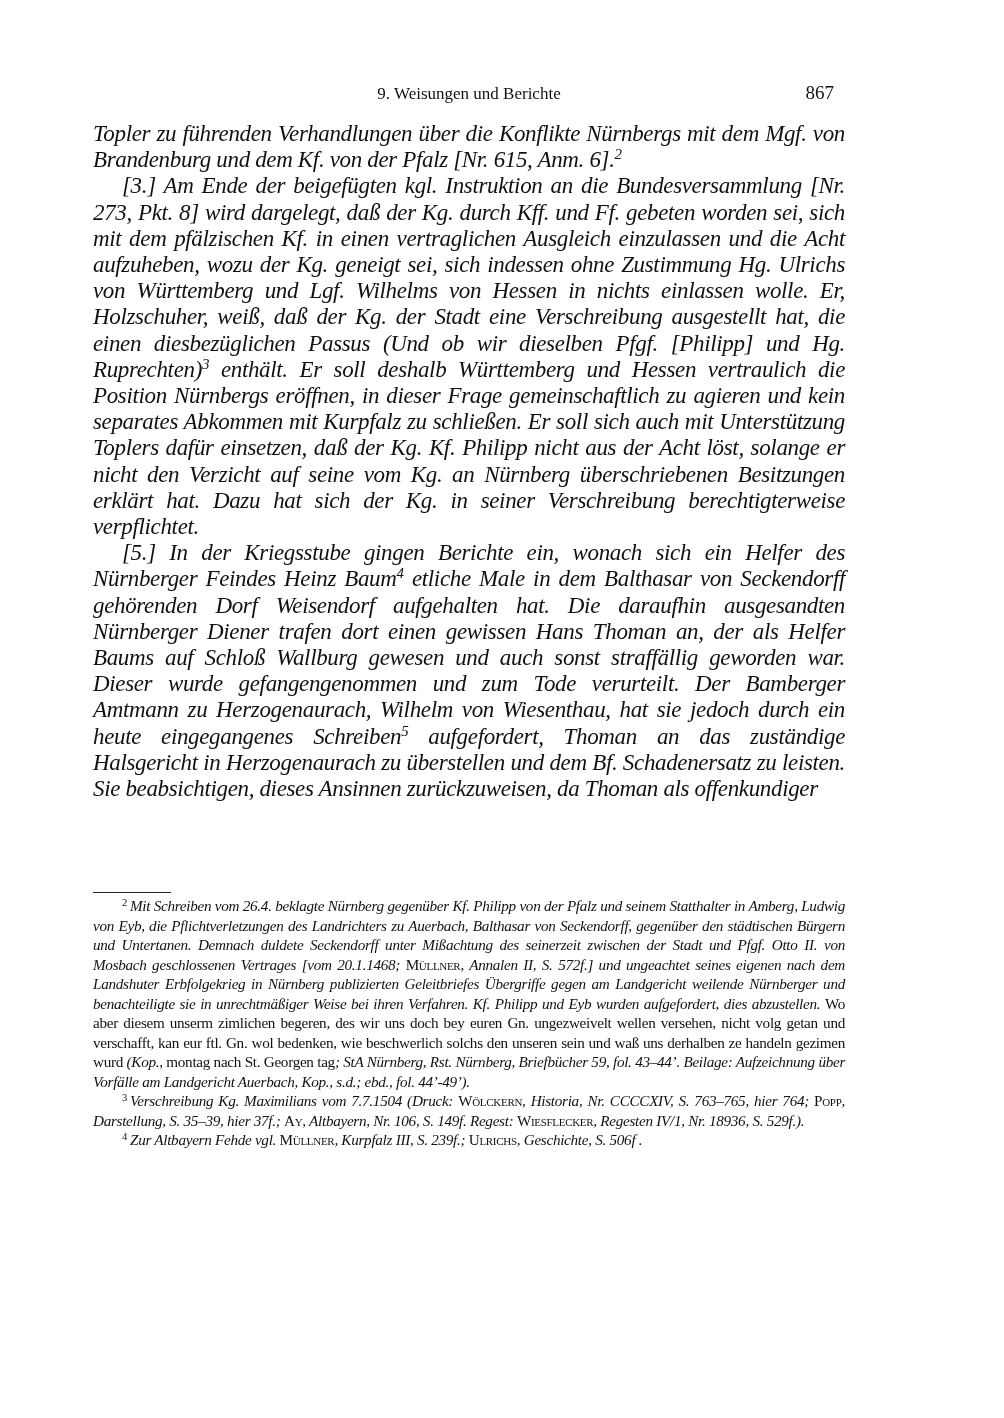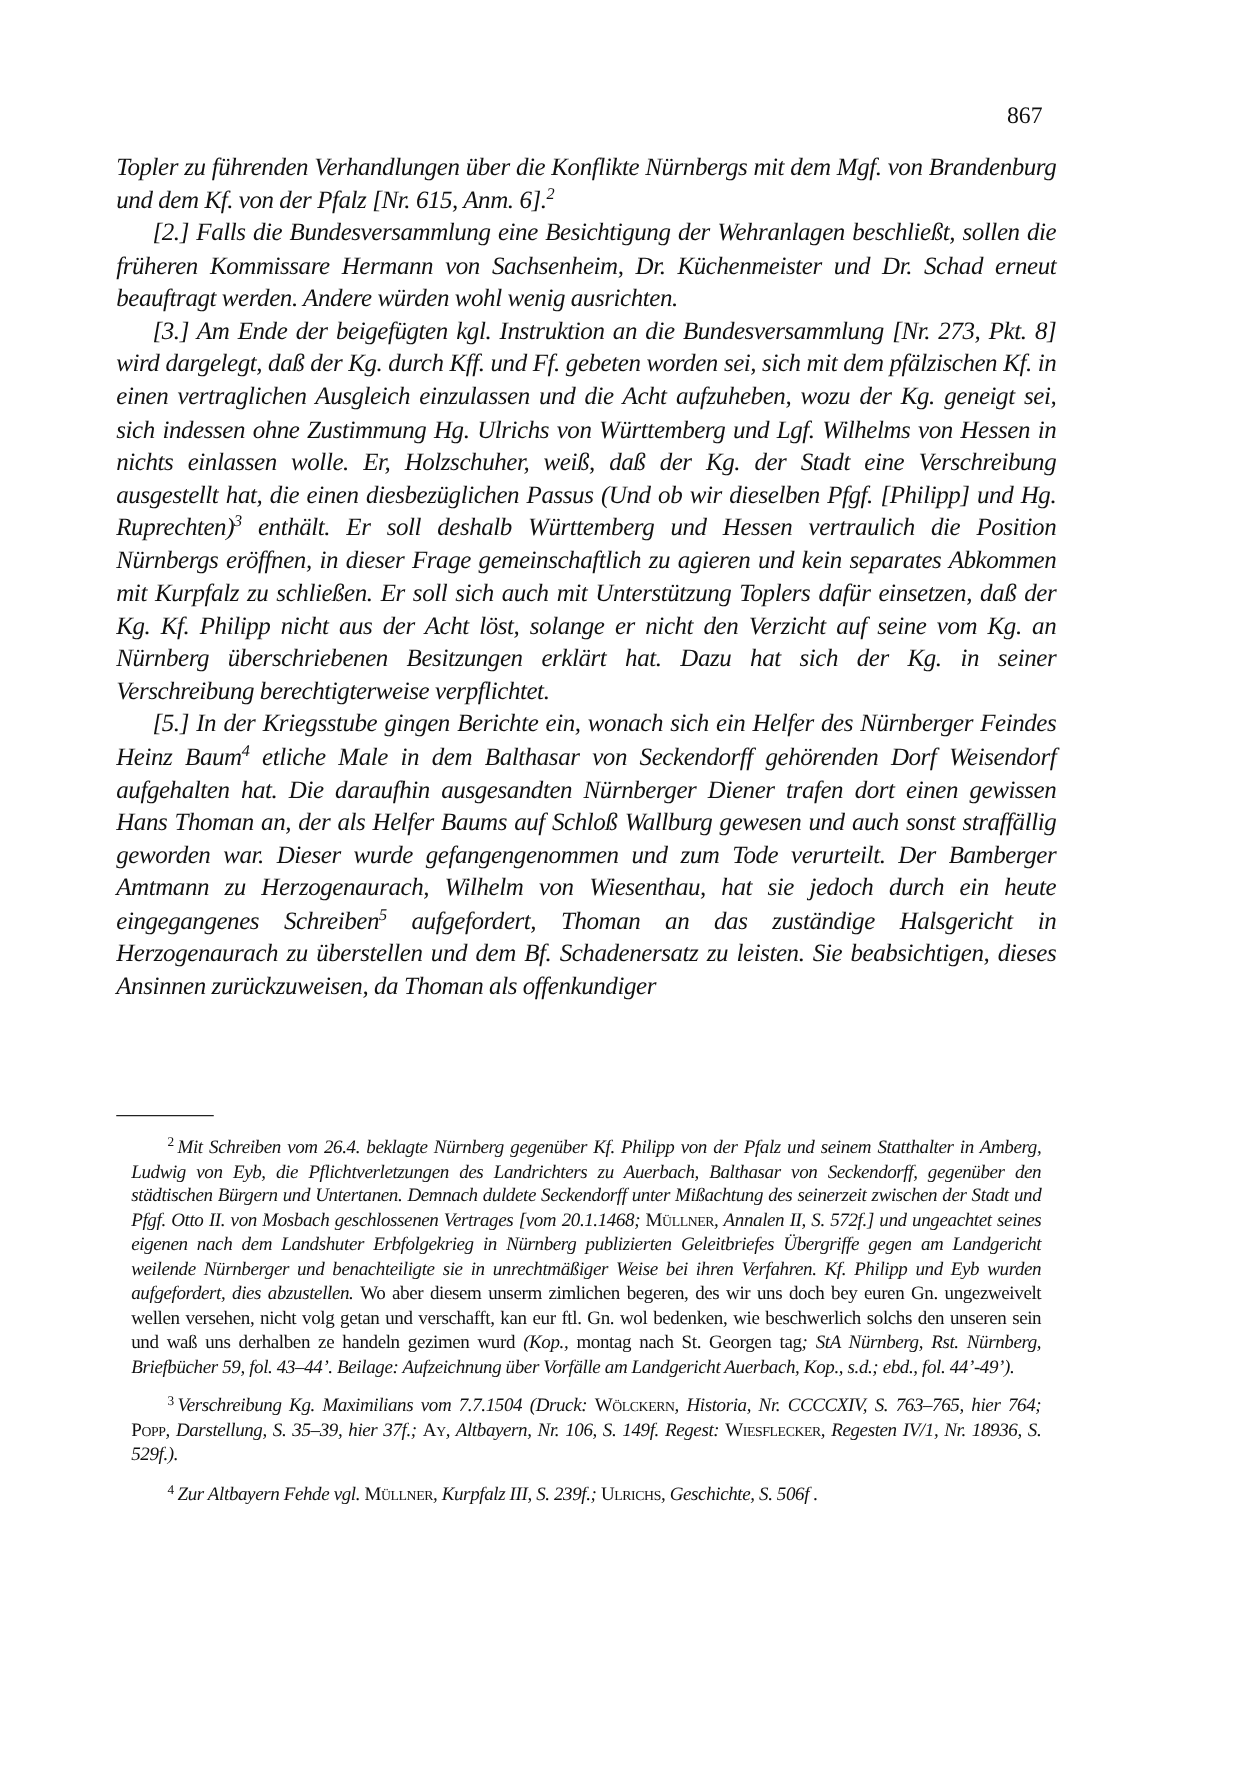"9. Weisungen und Berichte" span.title { html: none -> <span>9. Weisungen und Berichte</span> }
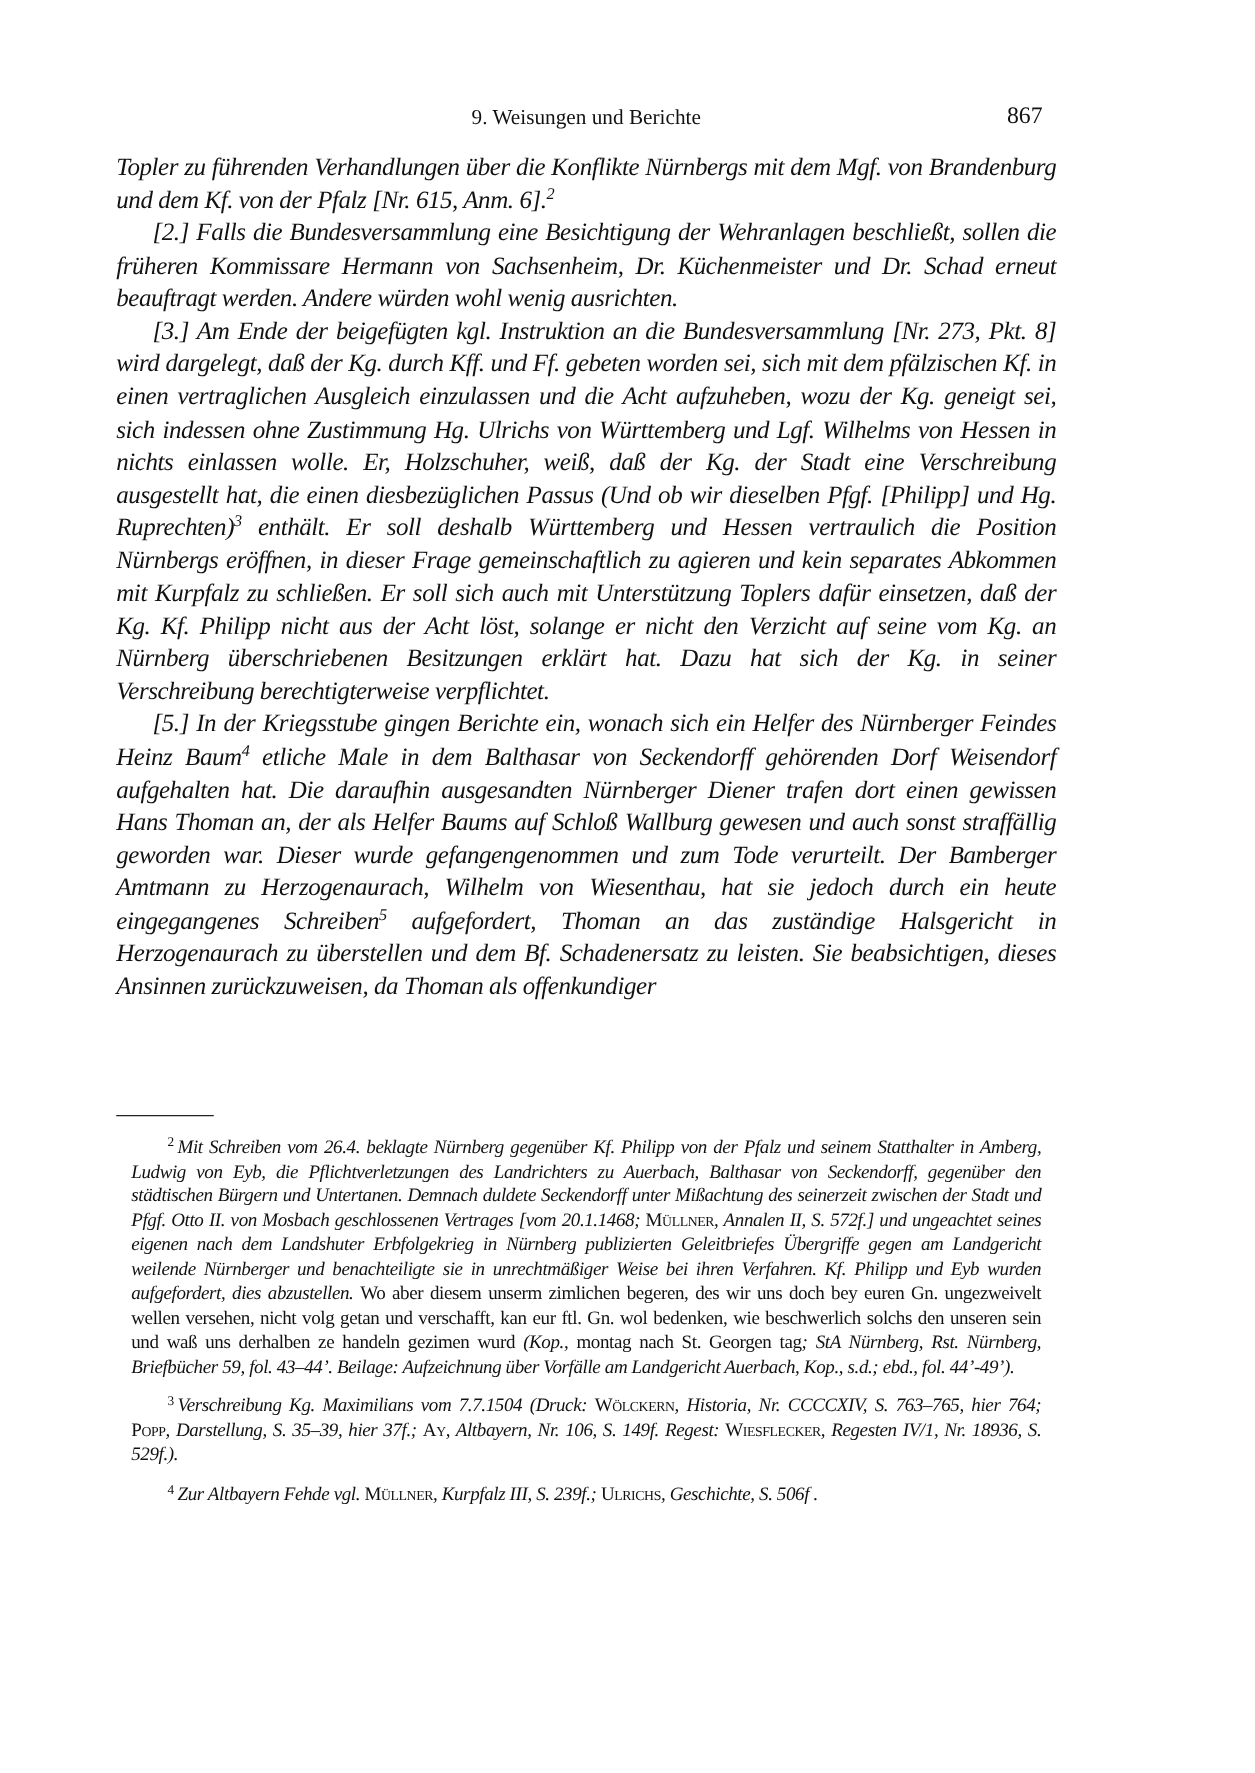"Topler zu führenden Verhandlungen über" .body { font-size: 20px -> 23px }
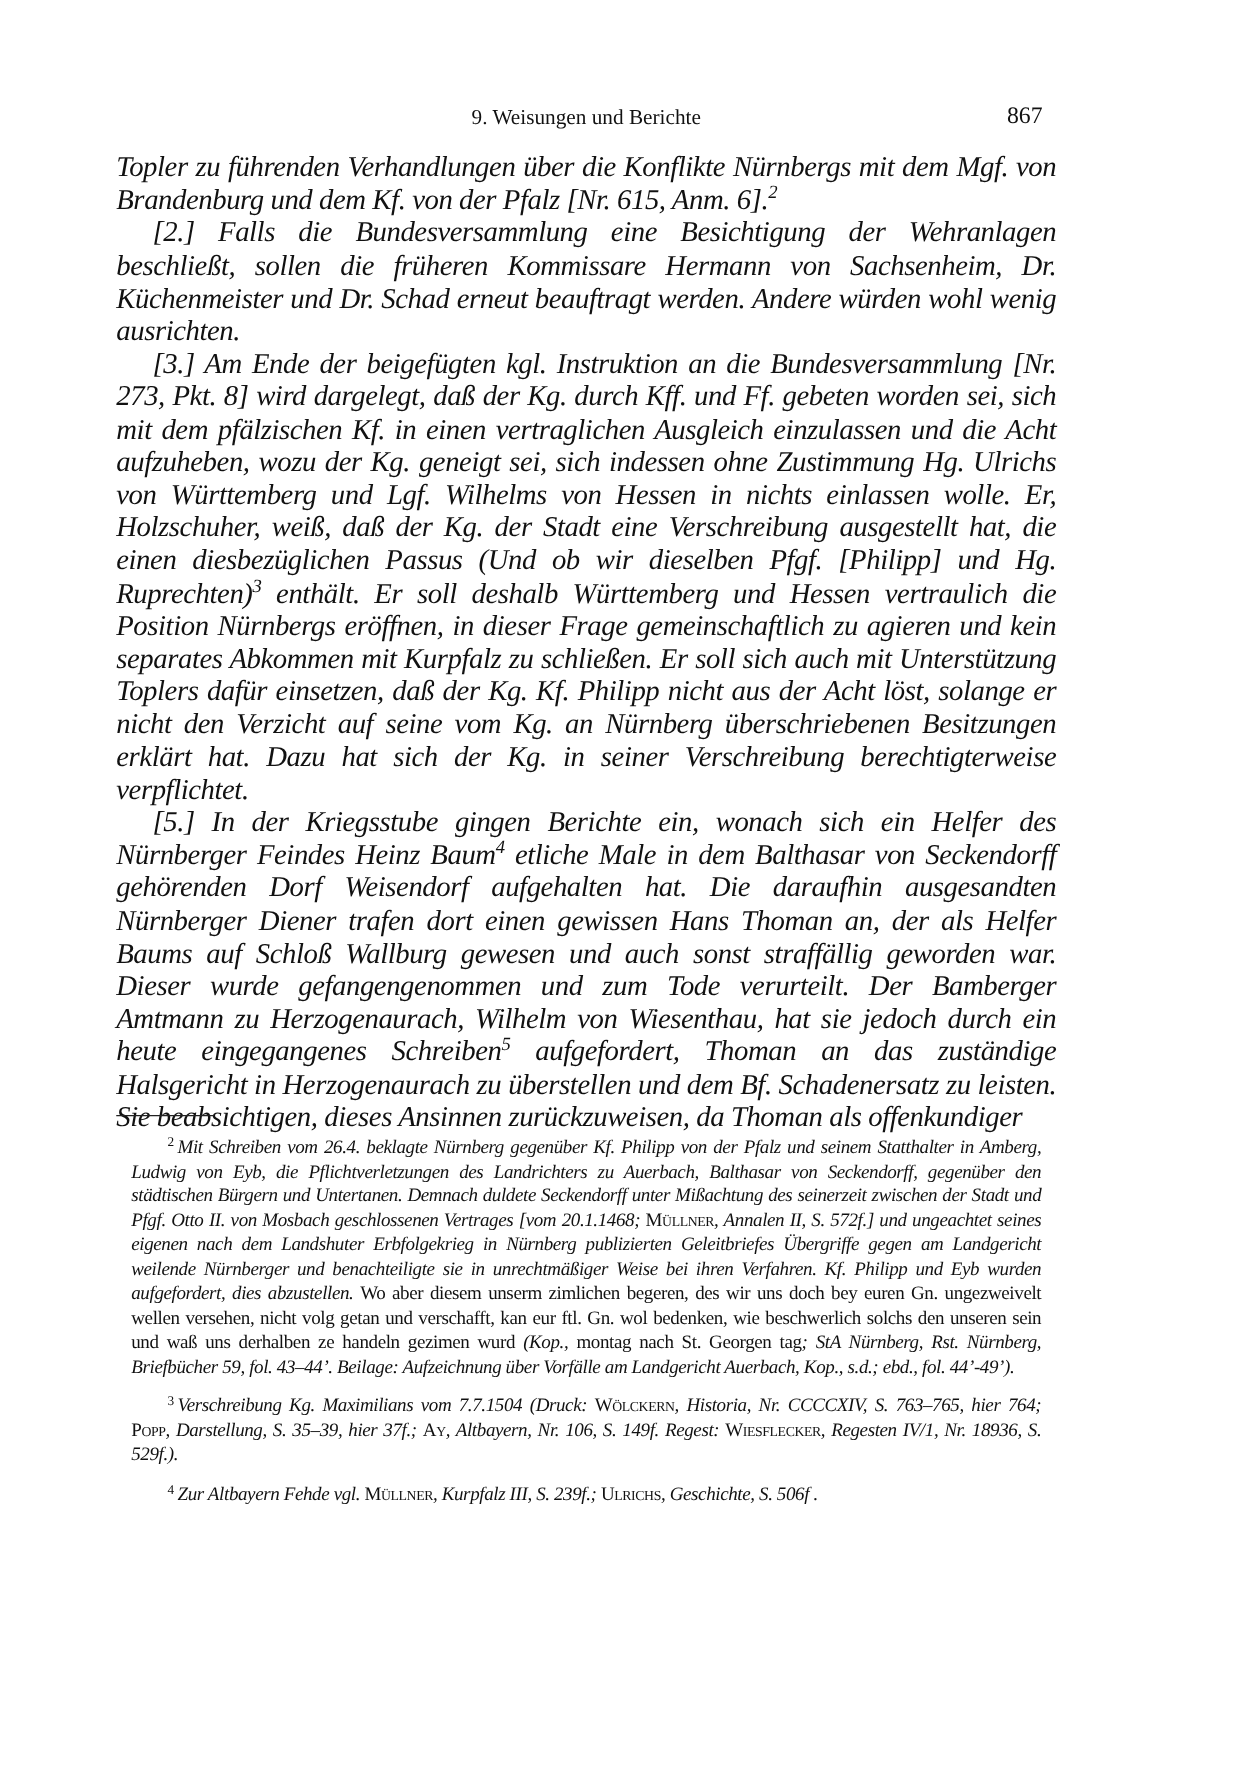"[2.] Falls die Bundesversammlung eine" p.indent { html: <p>[2.] Falls die Bundesversammlung eine Besichtigung der Wehranlagen beschließt, sollen die früheren Kommissare Hermann von Sachsenheim, Dr. Küchenmeister und Dr. Schad erneut beauftragt werden. Andere würden wohl wenig ausrichten.</p> -> none }
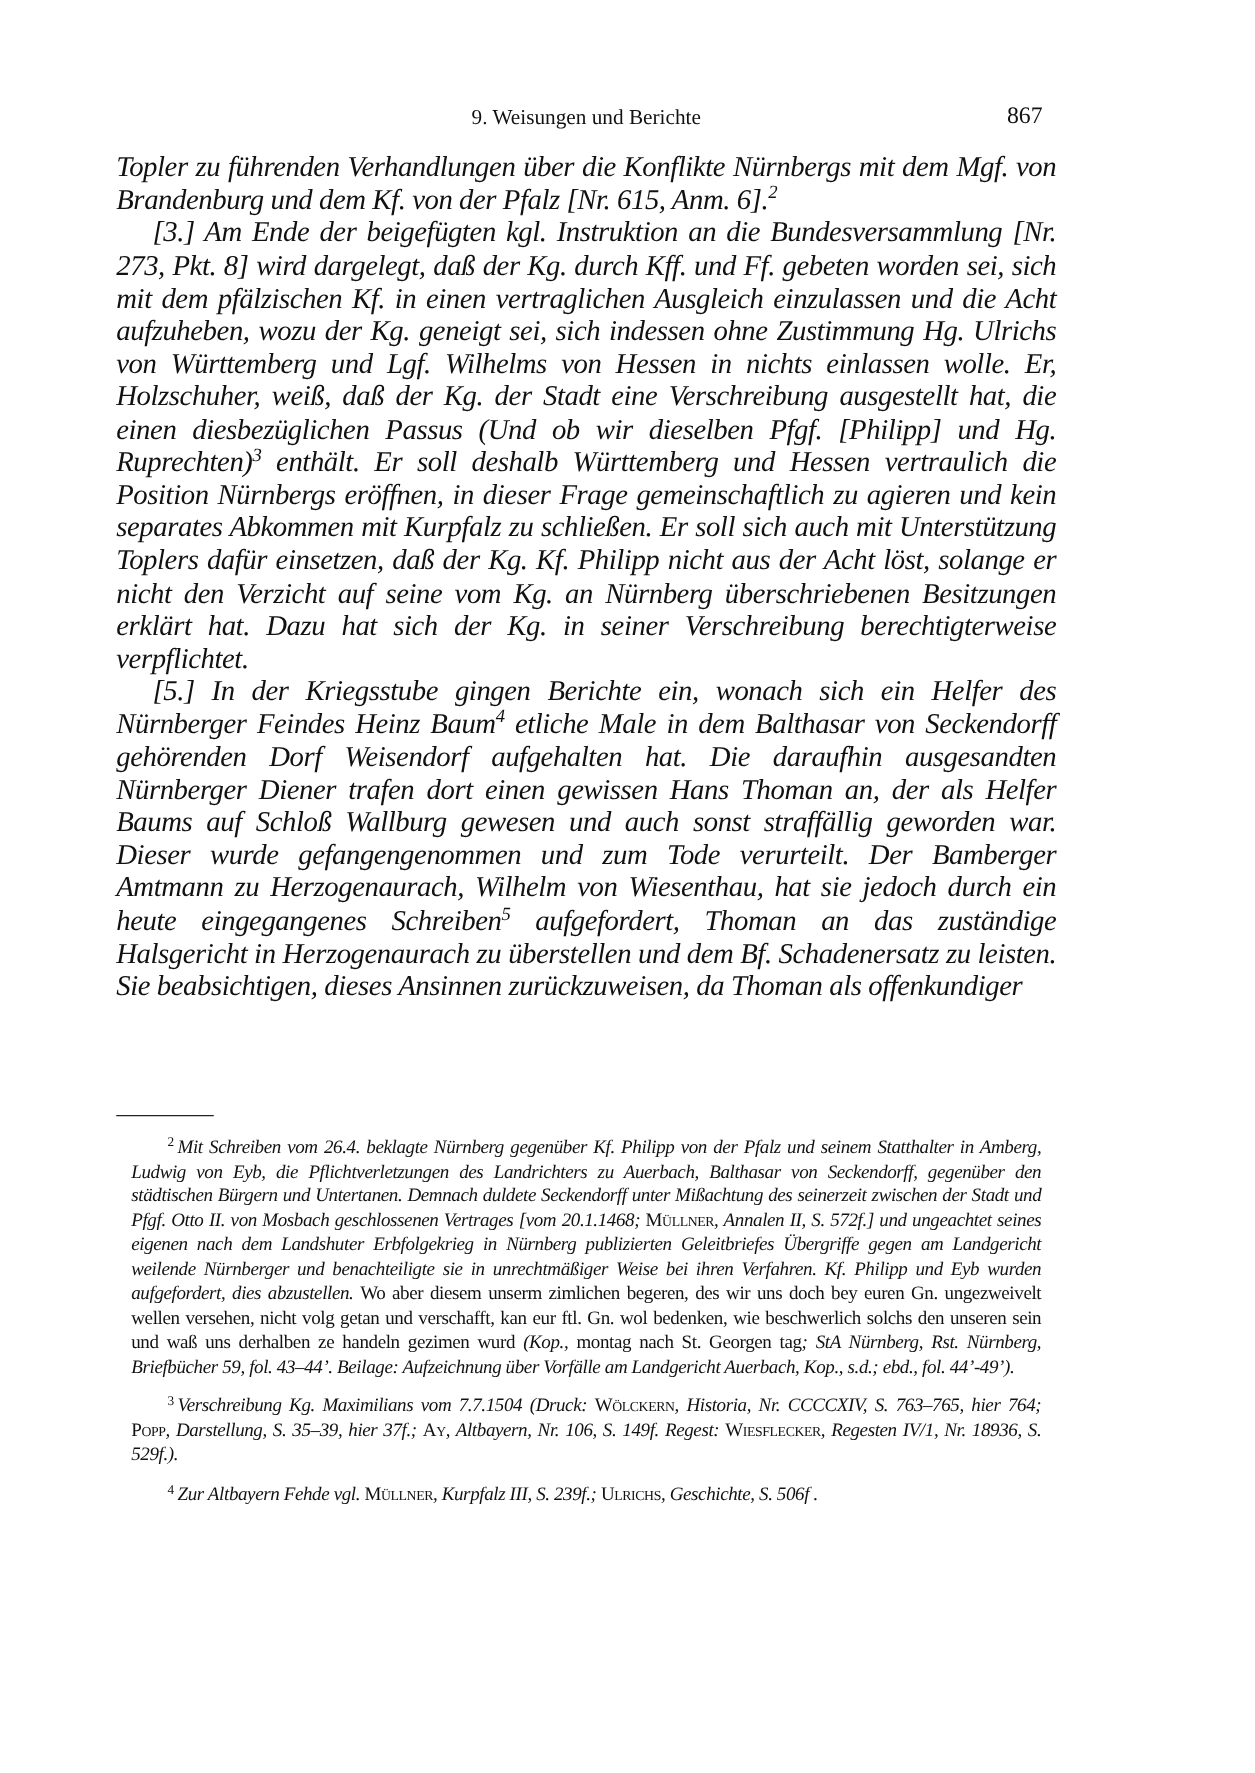"2 Mit Schreiben vom 26.4." .notes p { margin: 12px -> 0 }
